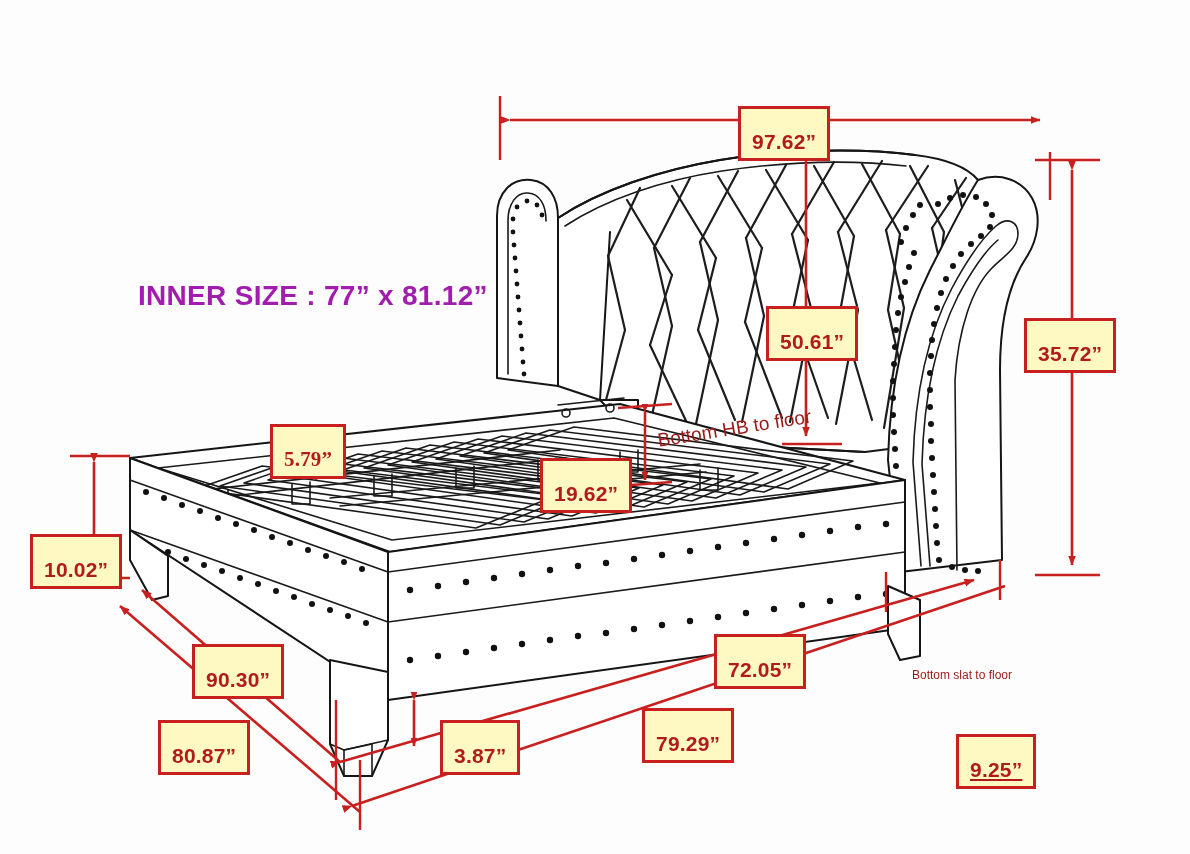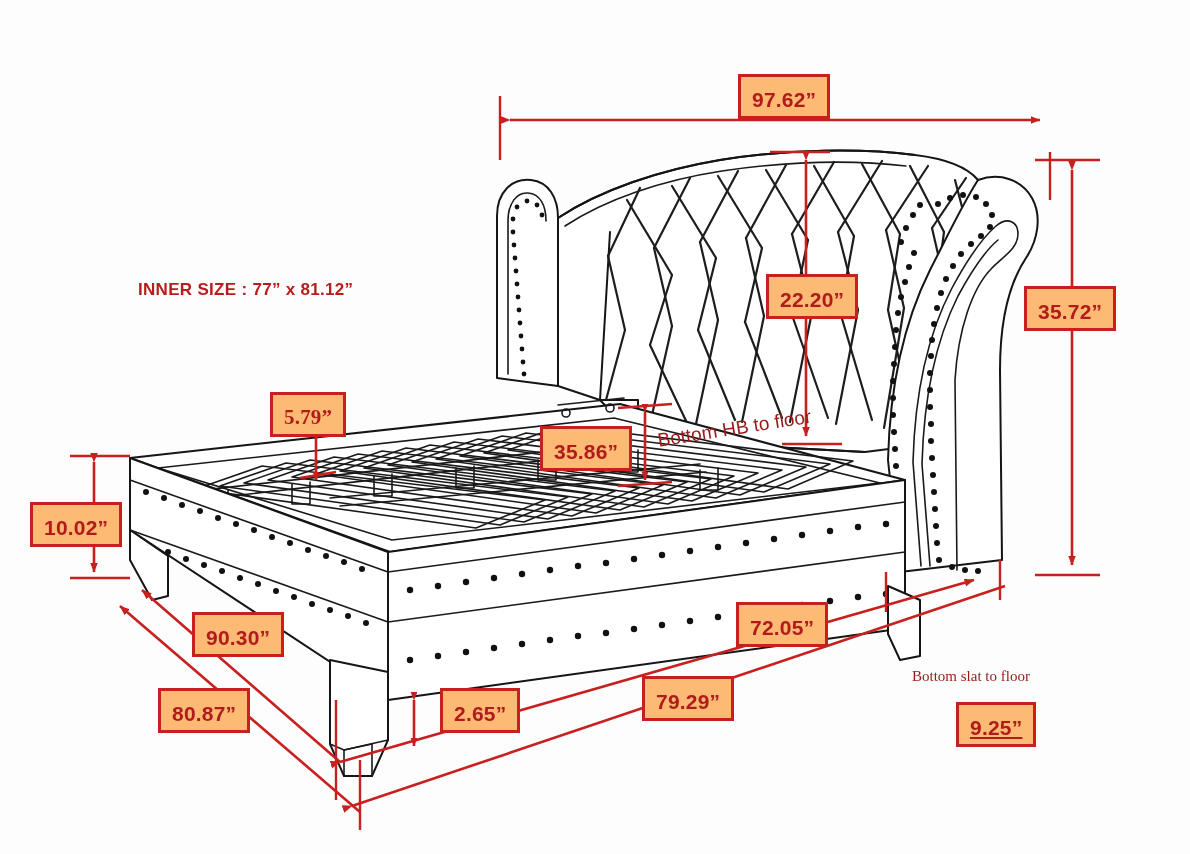"97.62”" .dim-box { background: #fdba74 -> #fef9c3; margin-top: none -> 32px; padding: 12px 11px 6px 11px -> 22px 11px 6px 11px }
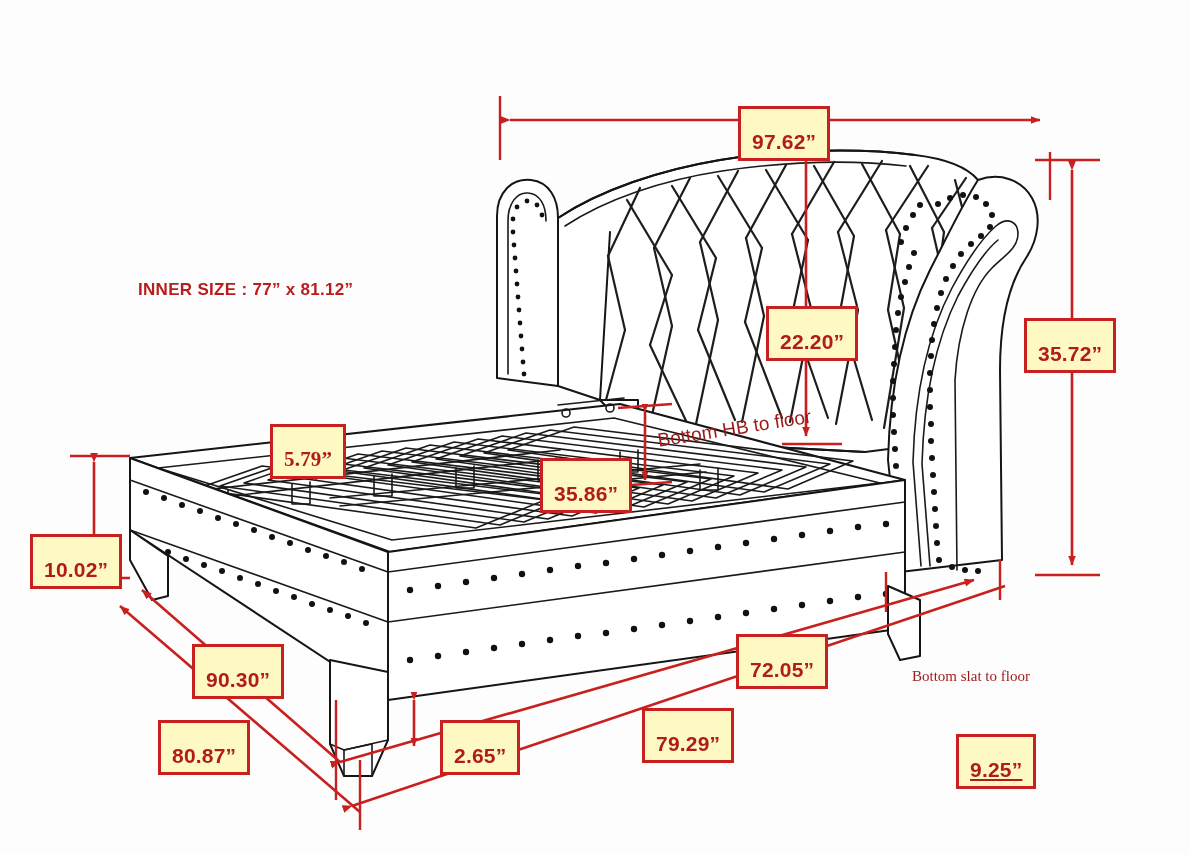"INNER SIZE : 77” x" .inner-size { color: #b91c1c -> #a21caf; font-size: 17px -> 28px }
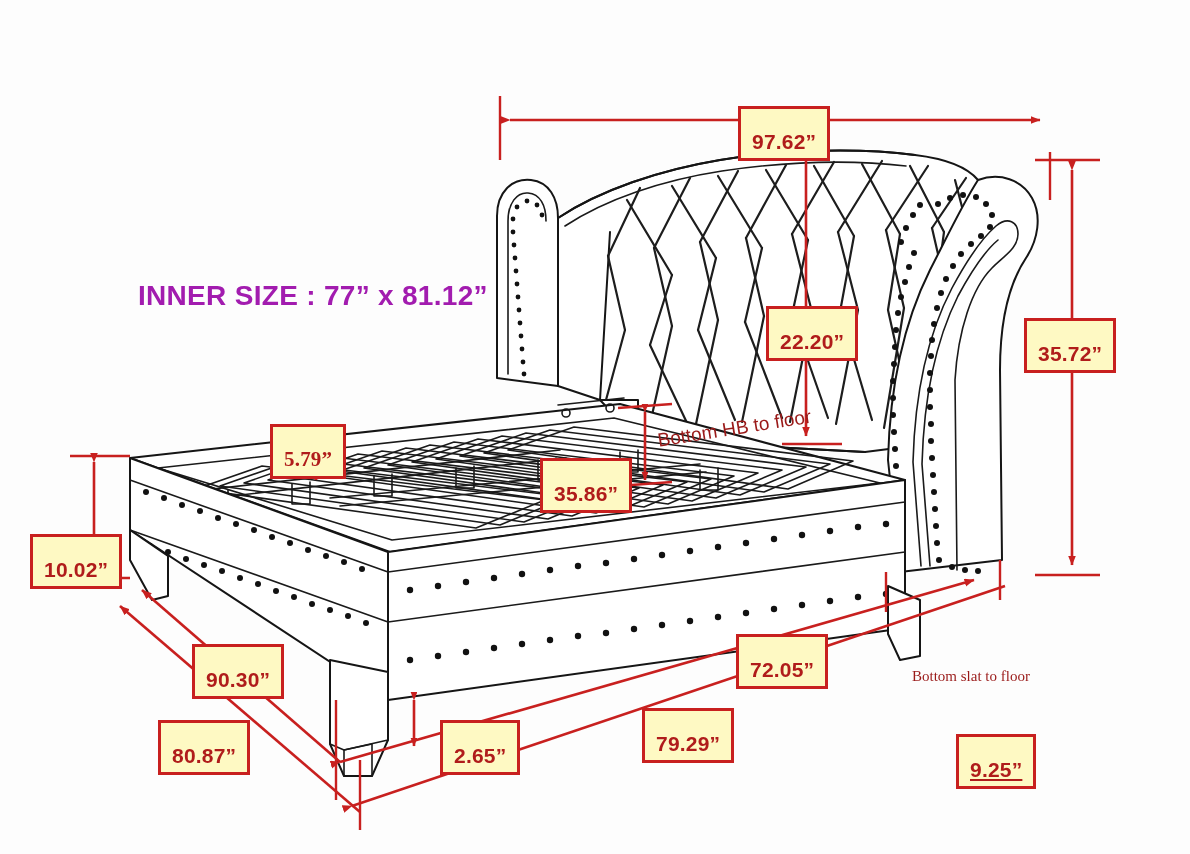"22.20”" div.dim-box { text: 22.20 -> 50.61 }
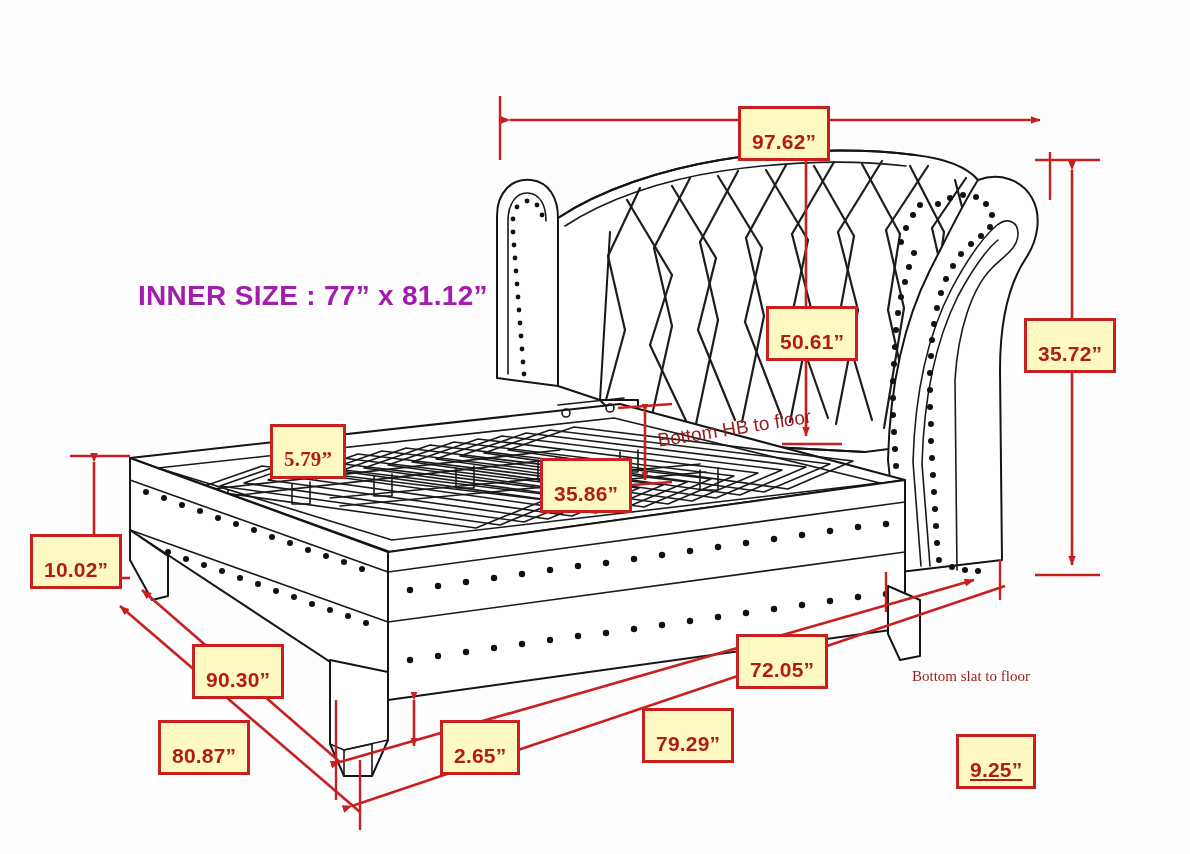"35.86”" div.dim-box { text: 35.86 -> 19.62 }
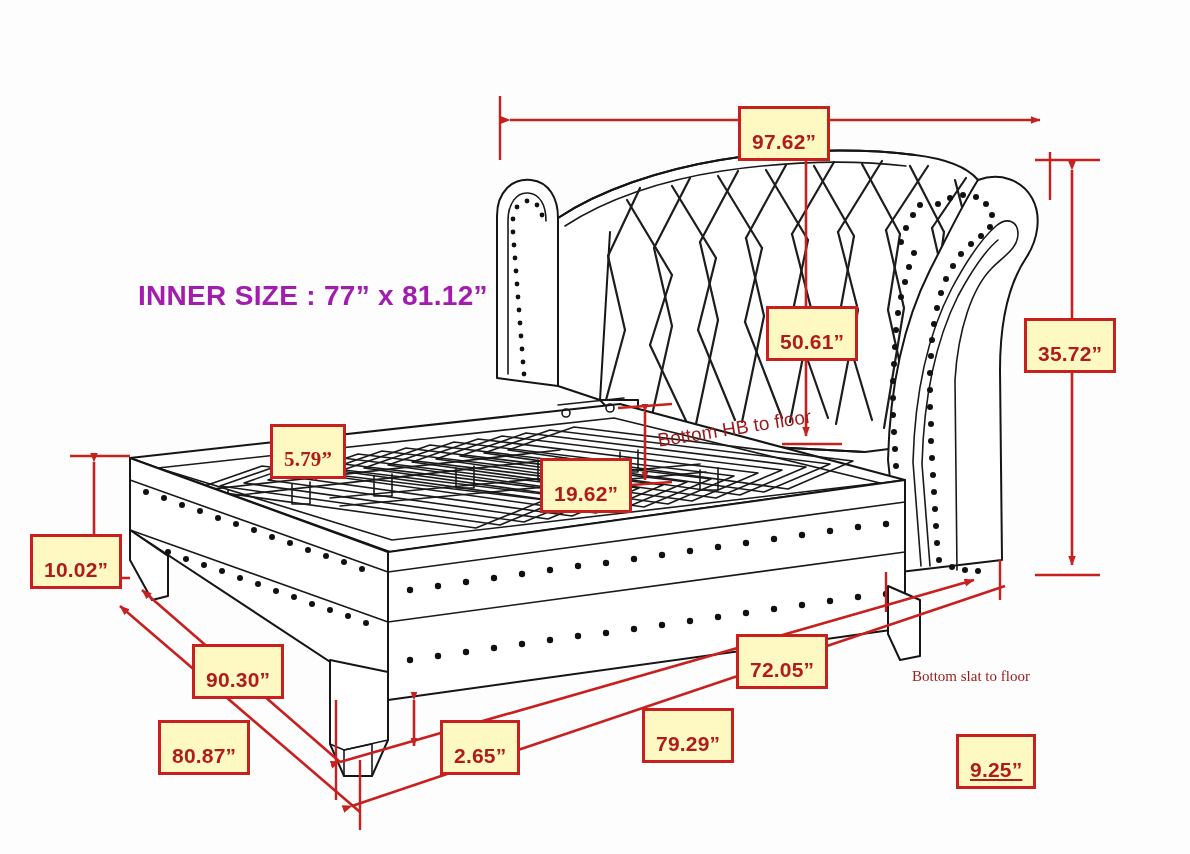"72.05”" div.dim-box { left: 736px -> 714px }
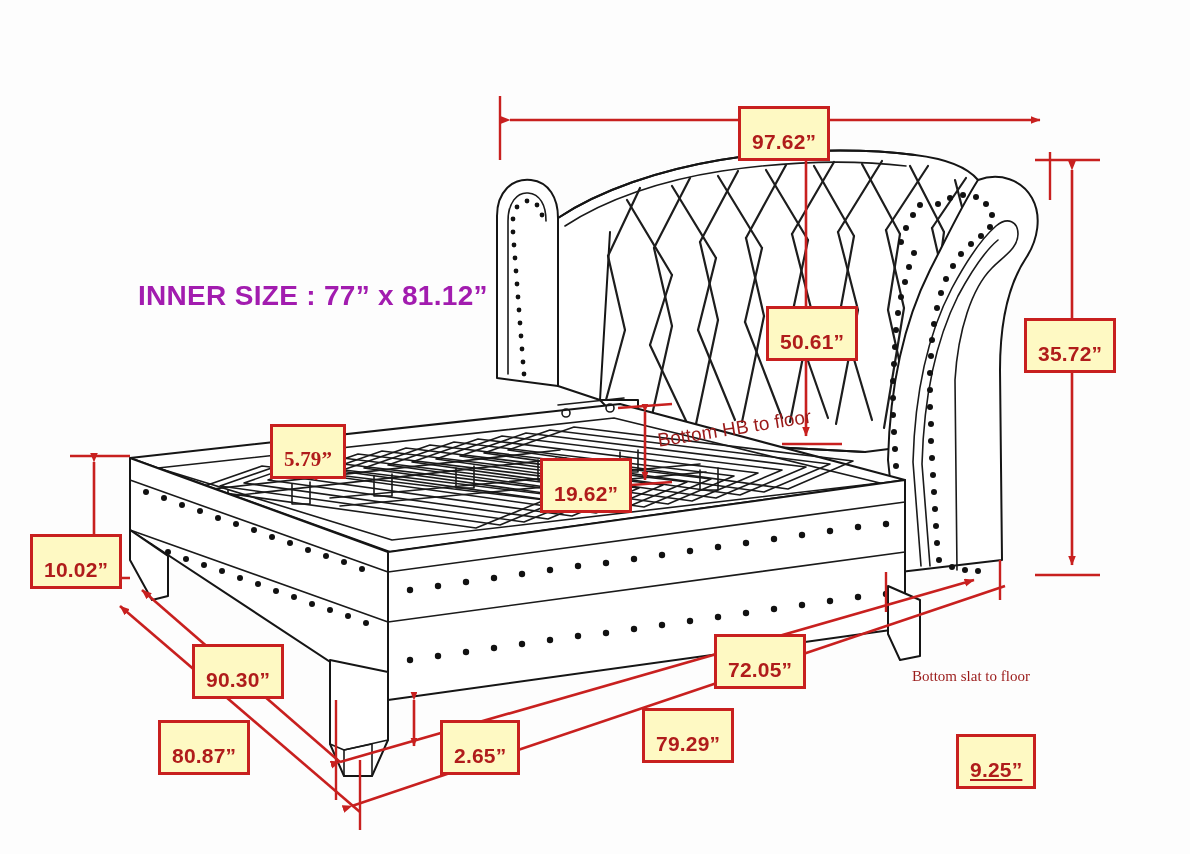"Bottom slat to floor" .note-text { font-family: Liberation Serif, serif -> Liberation Sans, sans-serif; font-size: 15px -> 12px }
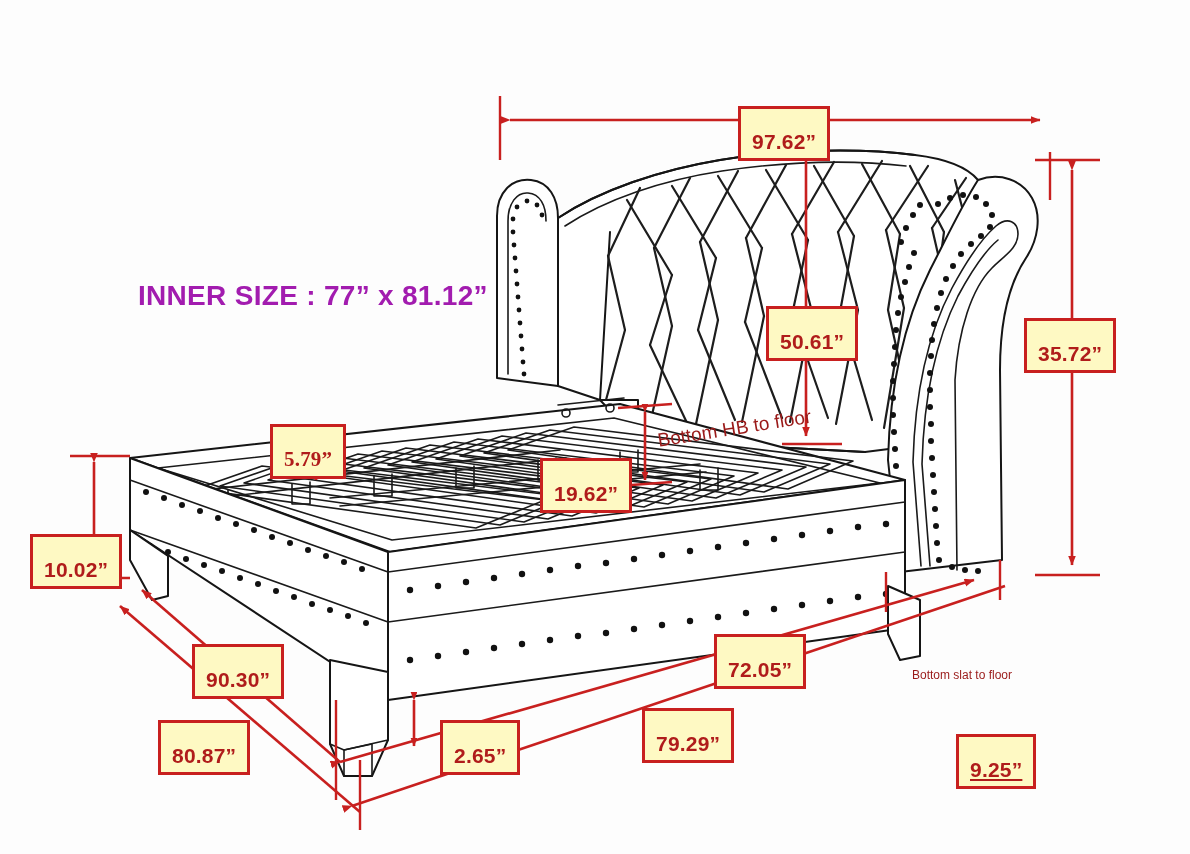"2.65”" div.dim-box { text: 2.65 -> 3.87 }
